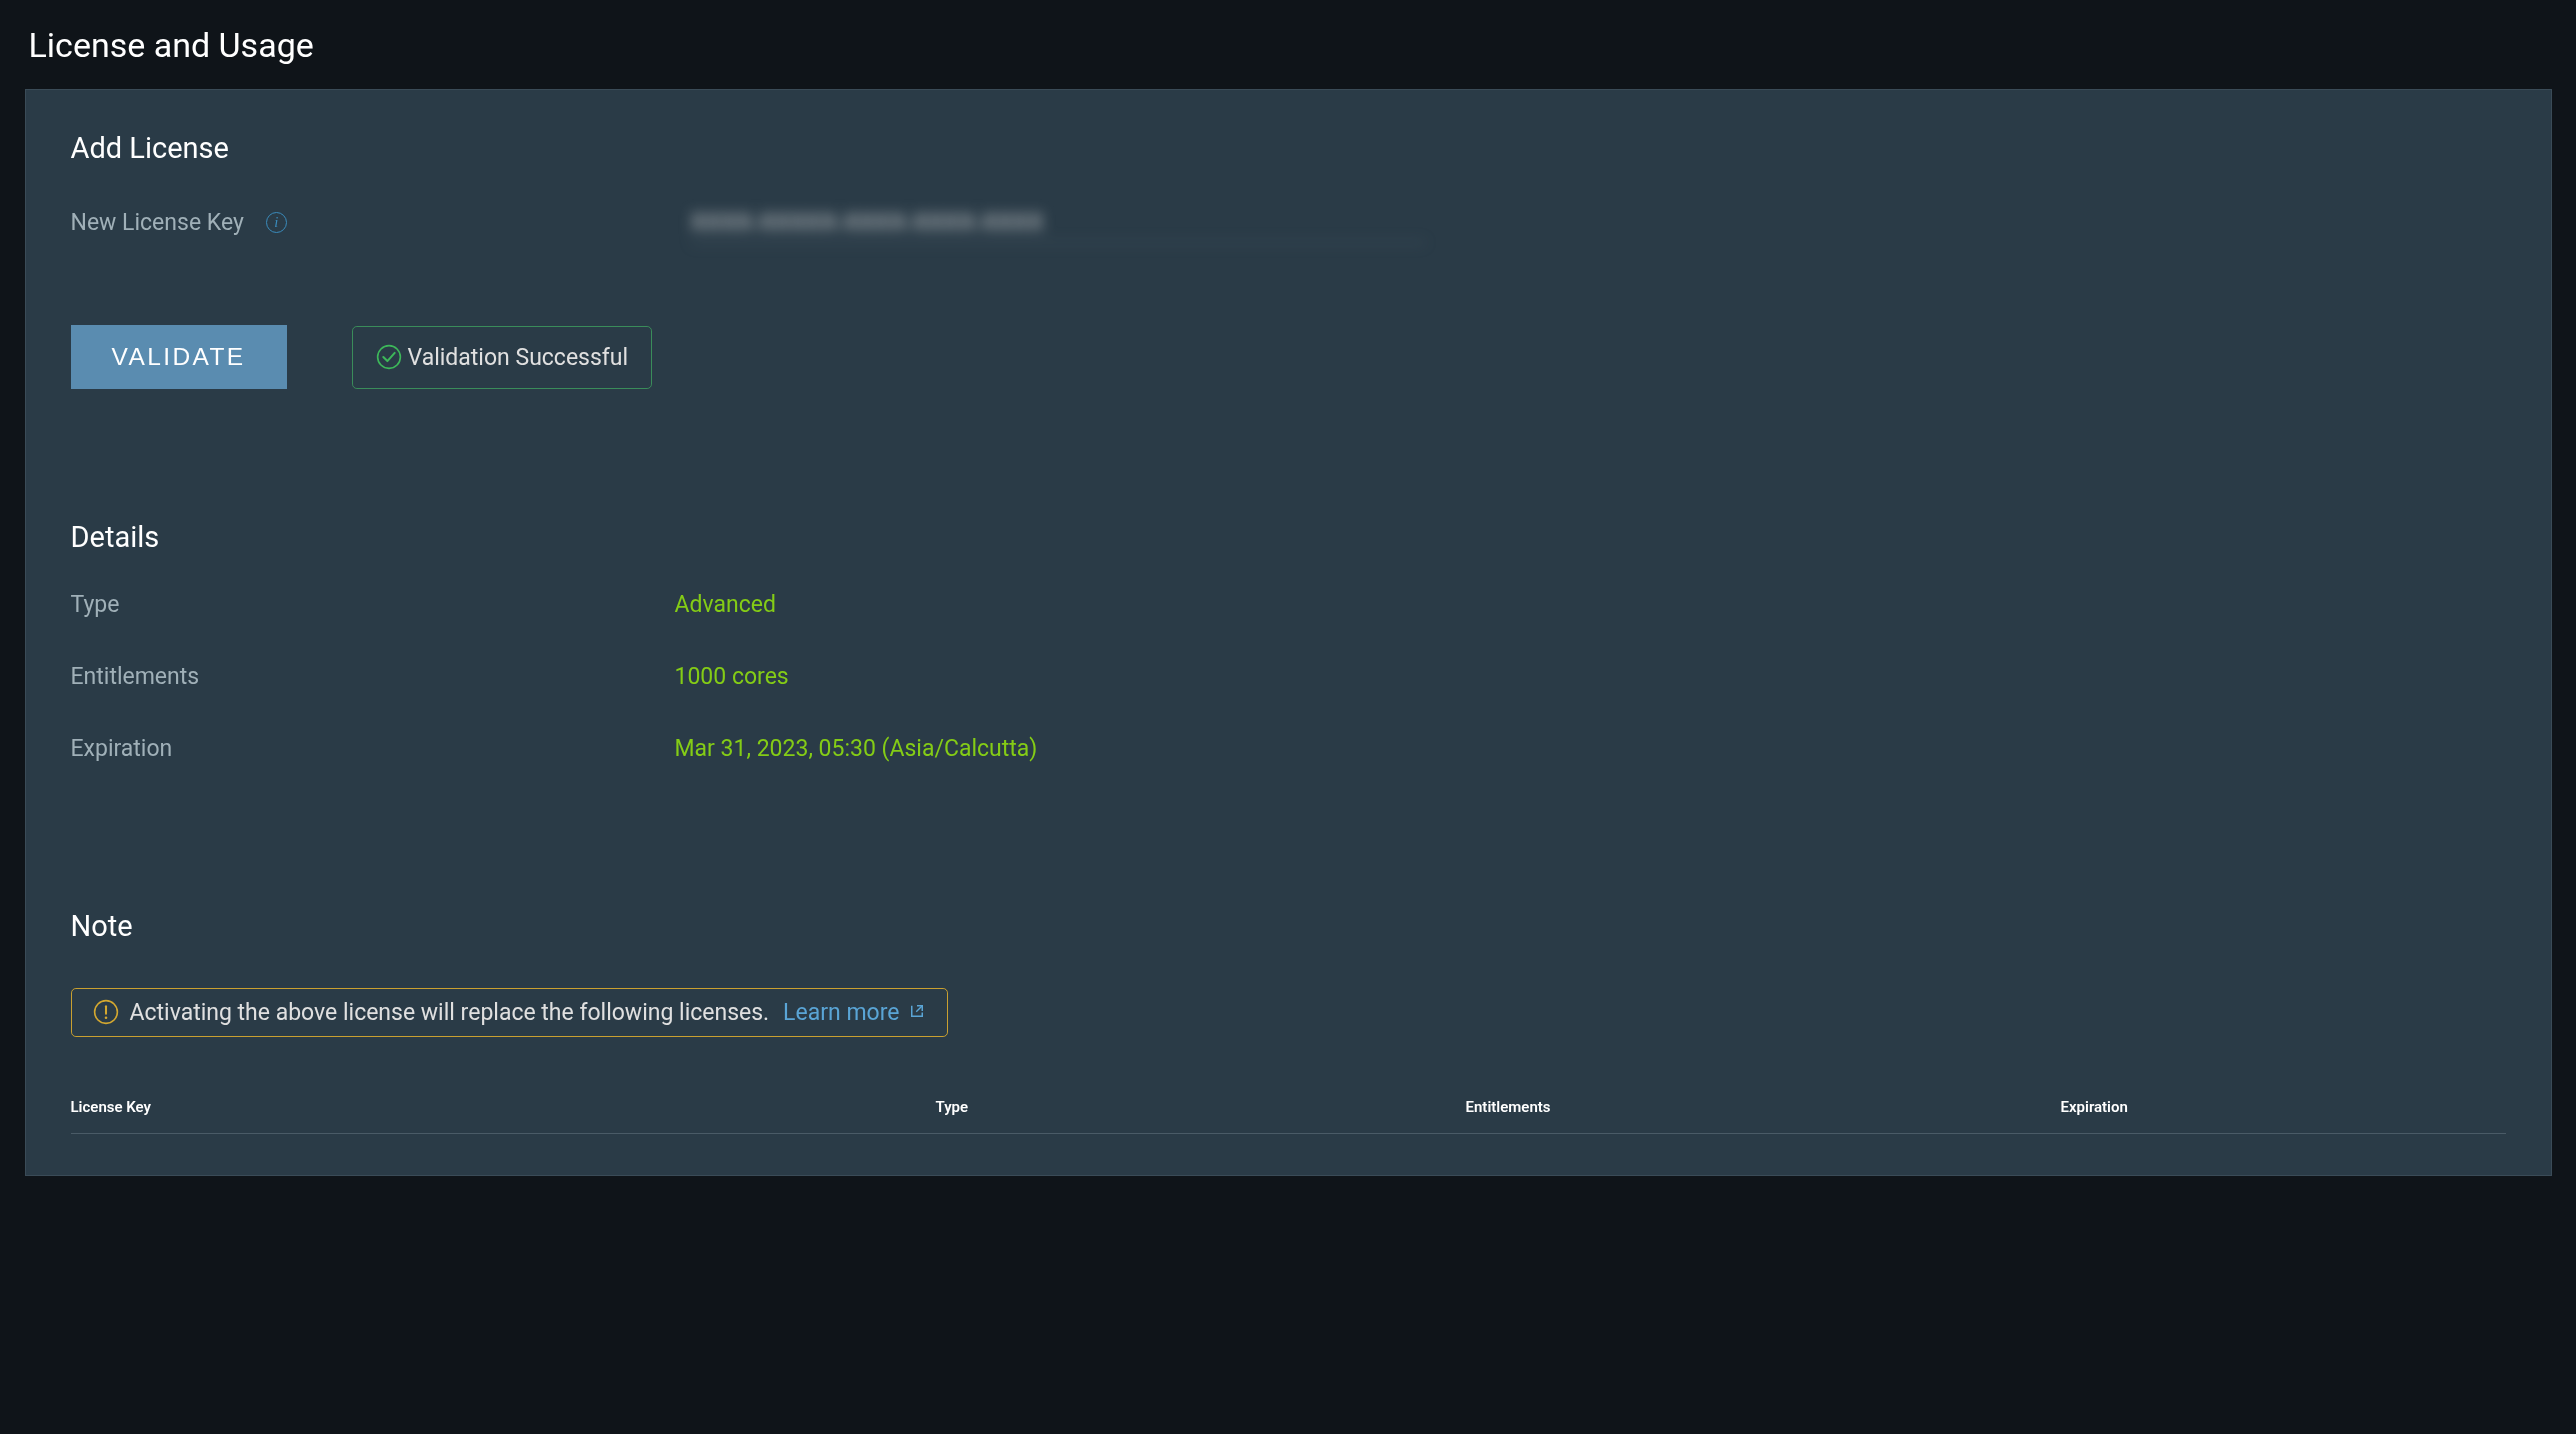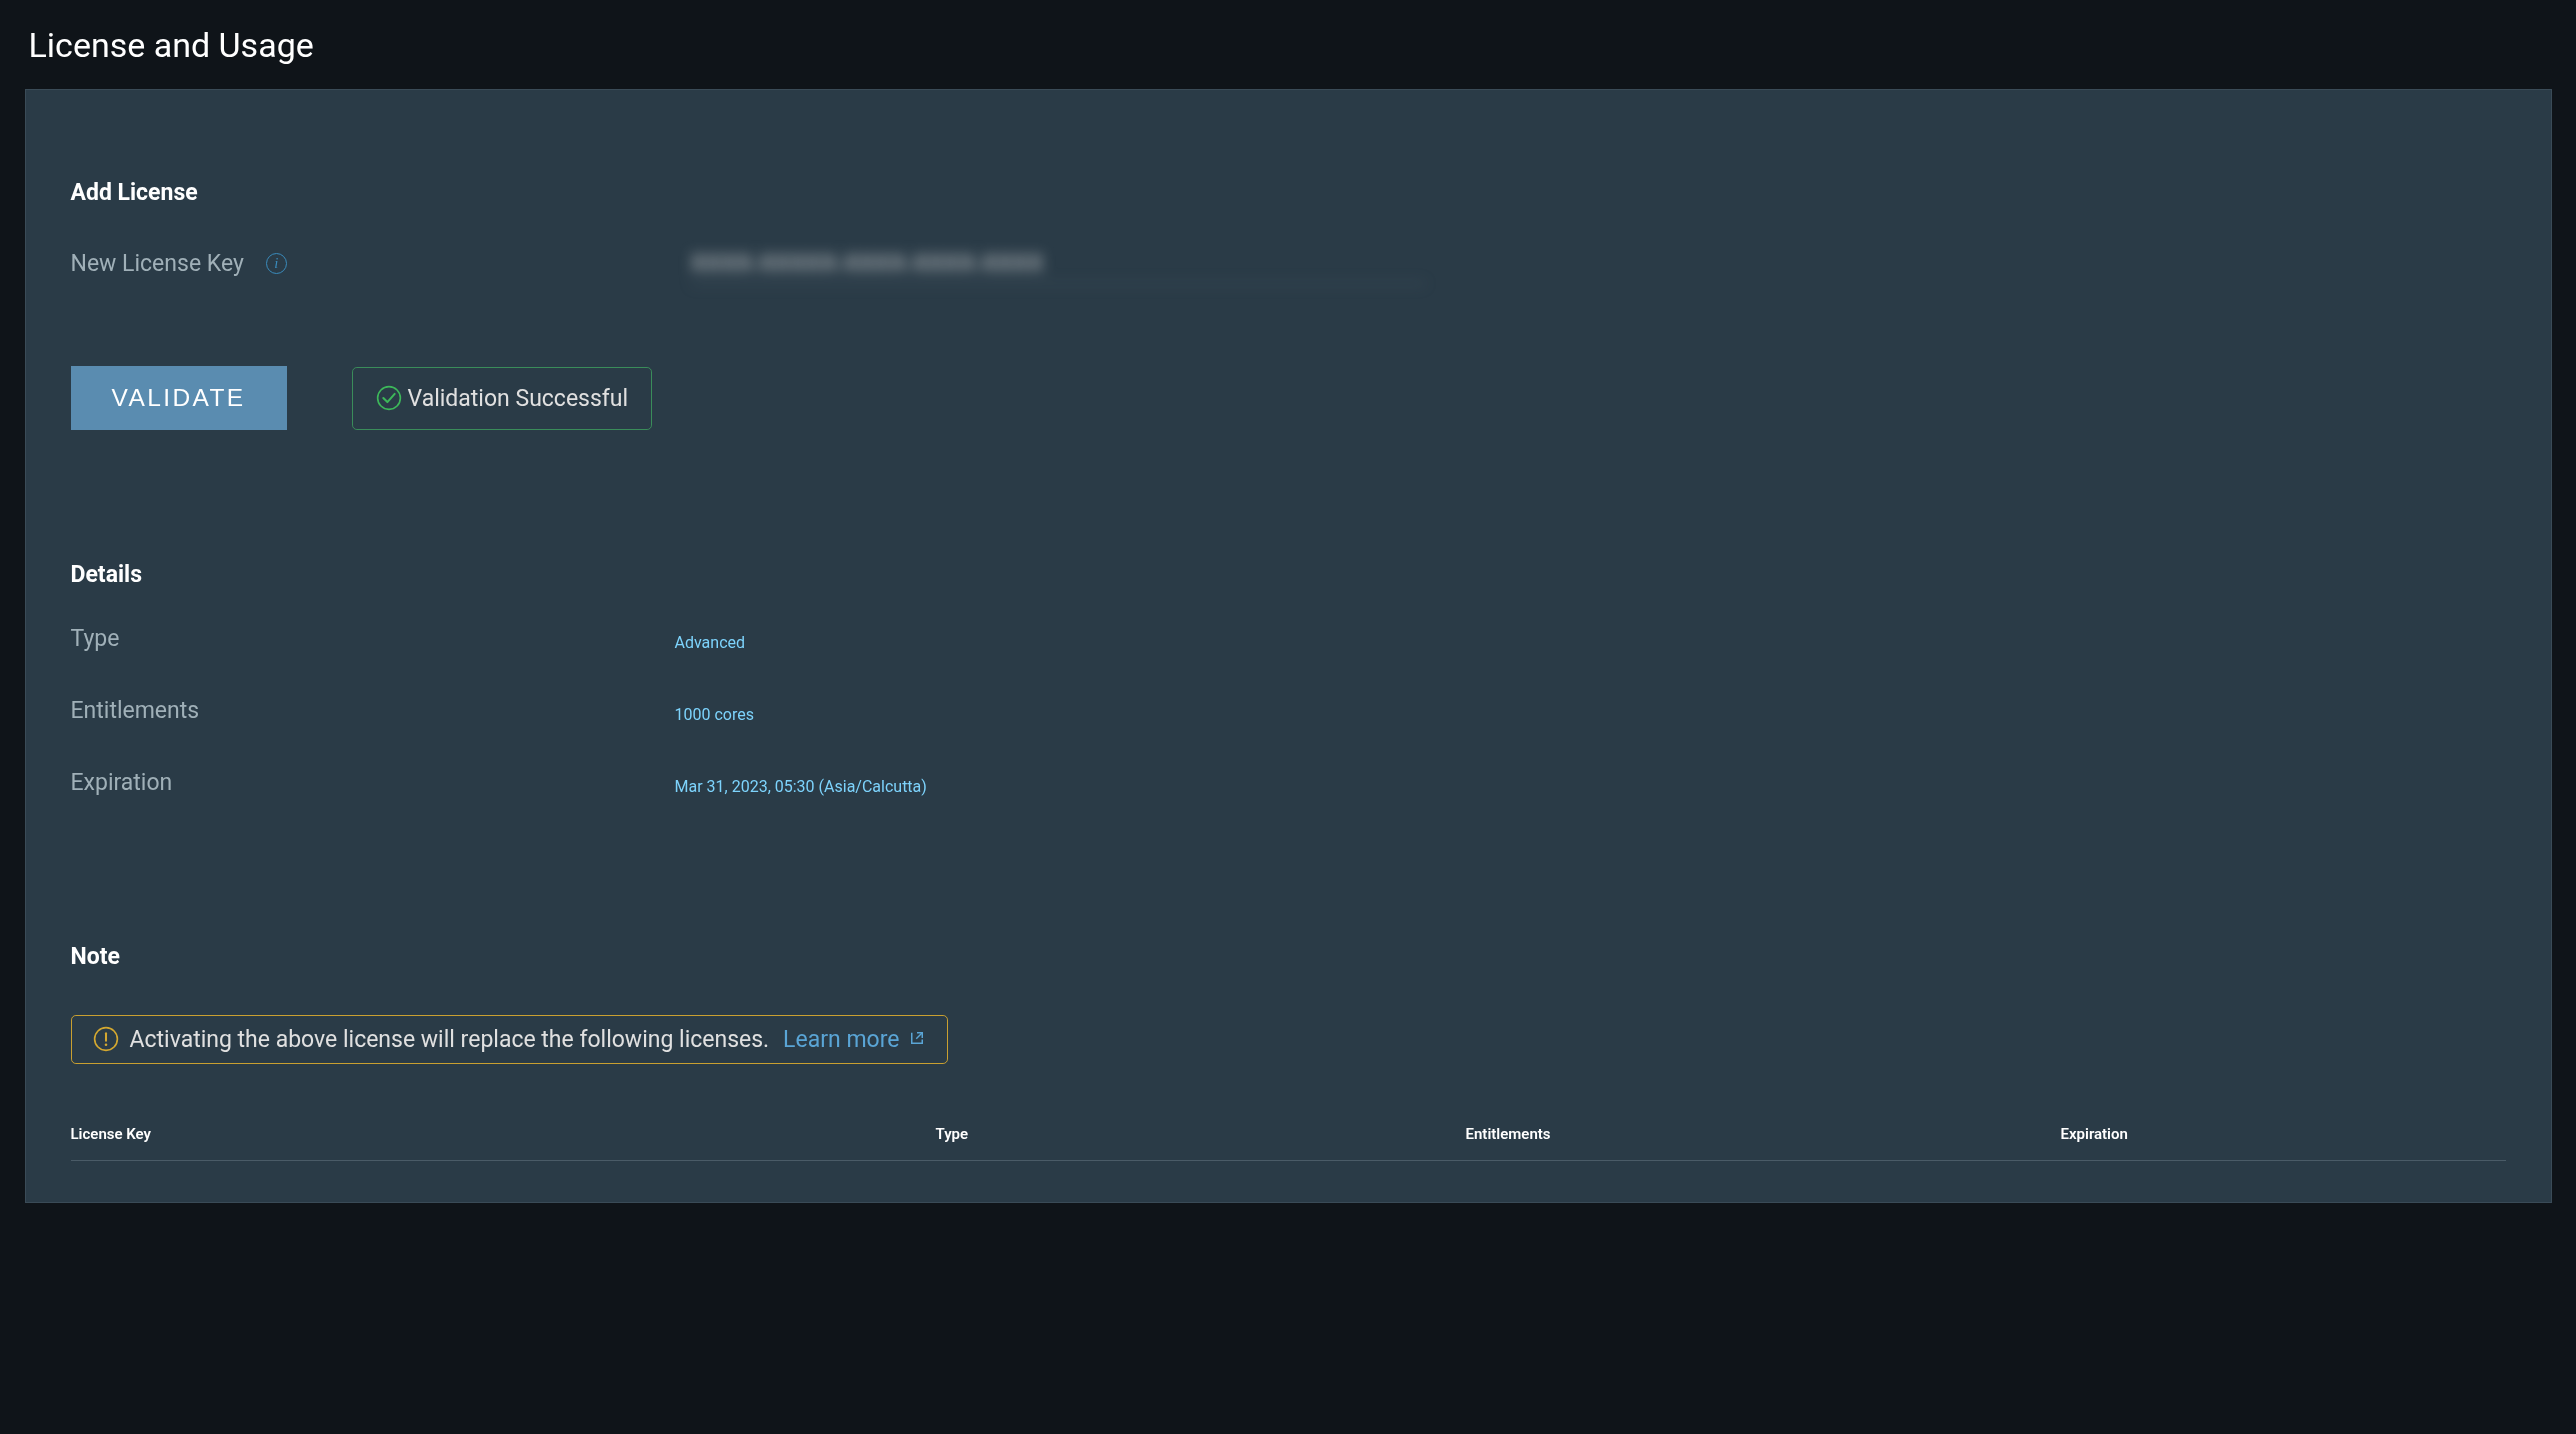"Add License" .section-title { font-size: 23px -> 29px; font-weight: 700 -> 400; margin-top: 48px -> none }
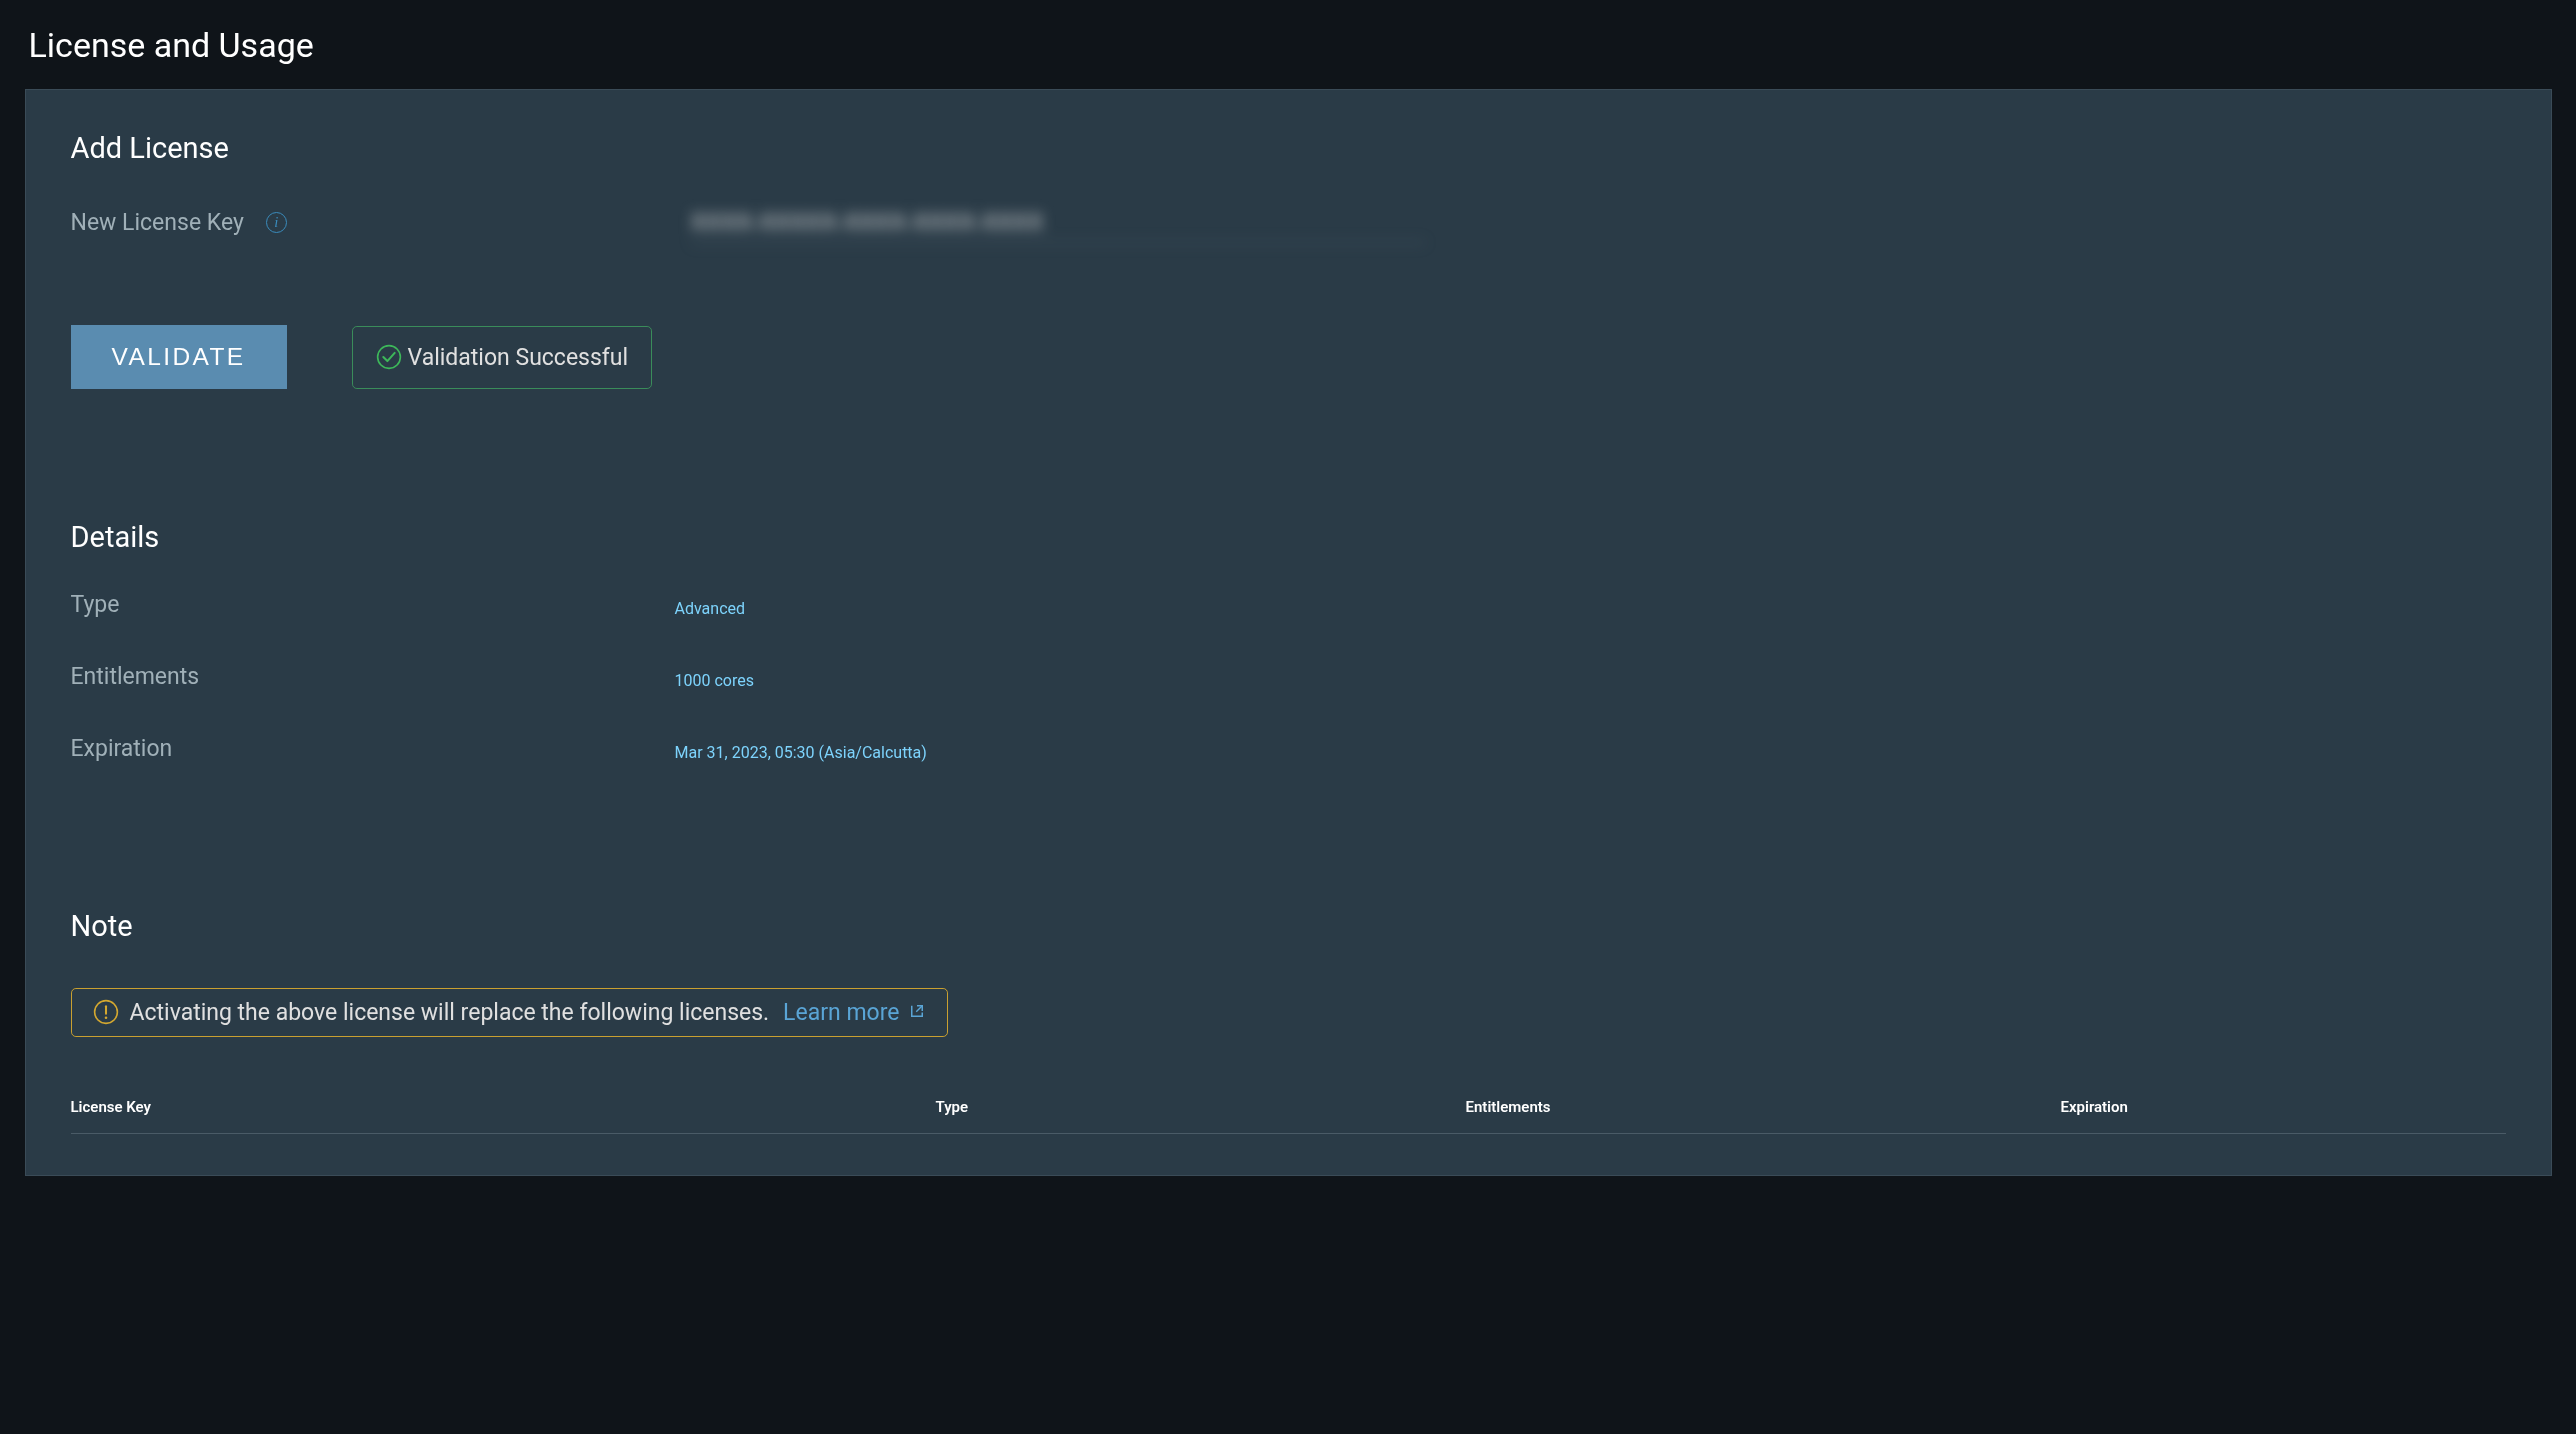"Advanced" .detail-value { color: #7dd3fc -> #84cc16; font-size: 16px -> 23px; margin-top: 8px -> none }
